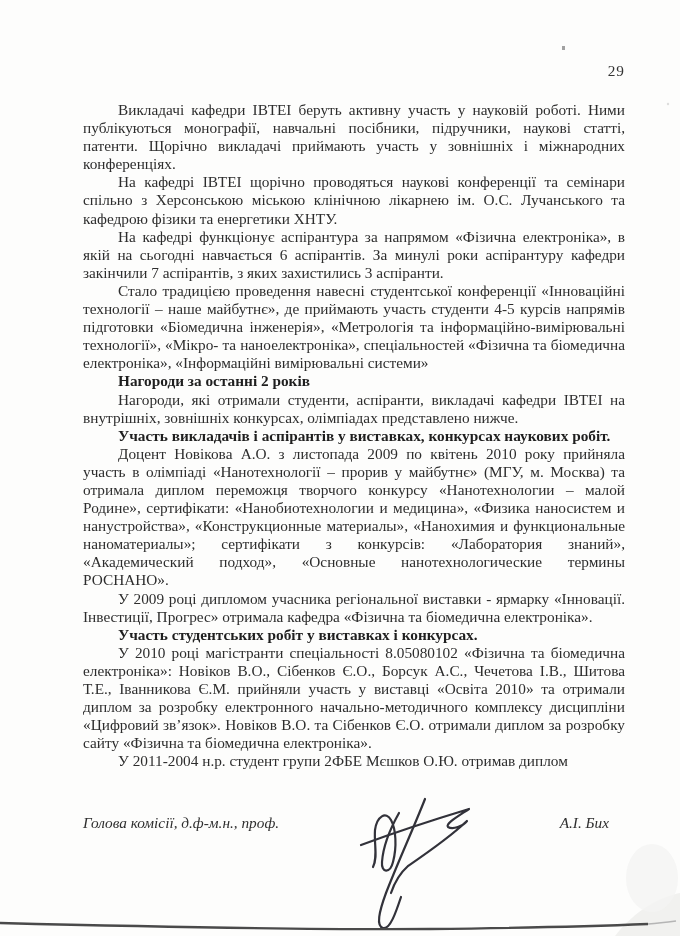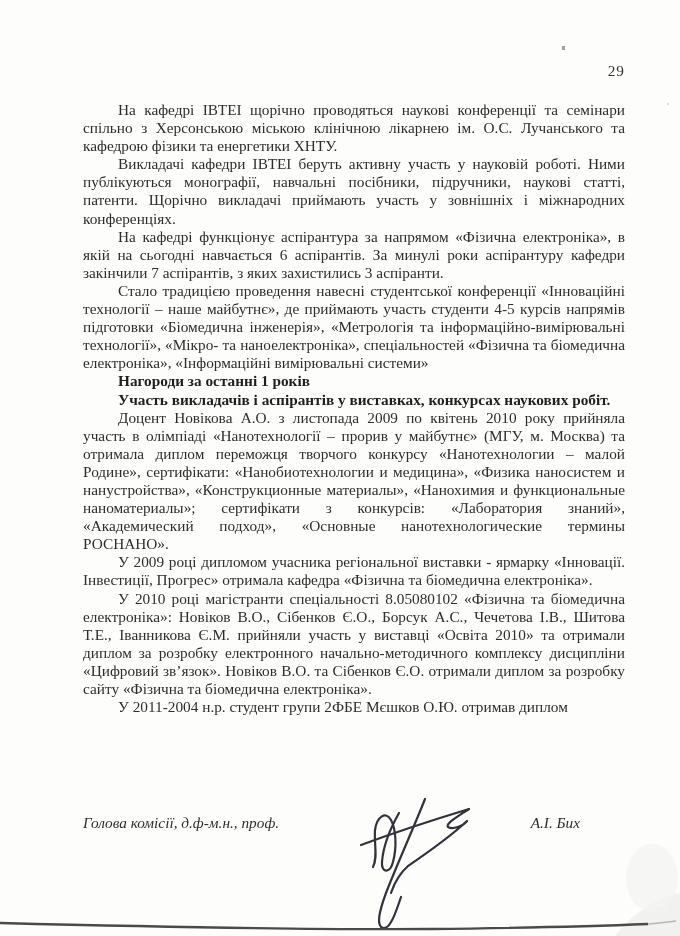"На кафедрі ІВТЕІ щорічно проводяться" p.para { order: before "Викладачі кафедри ІВТЕІ беруть активну" -> after "Викладачі кафедри ІВТЕІ беруть активну" }
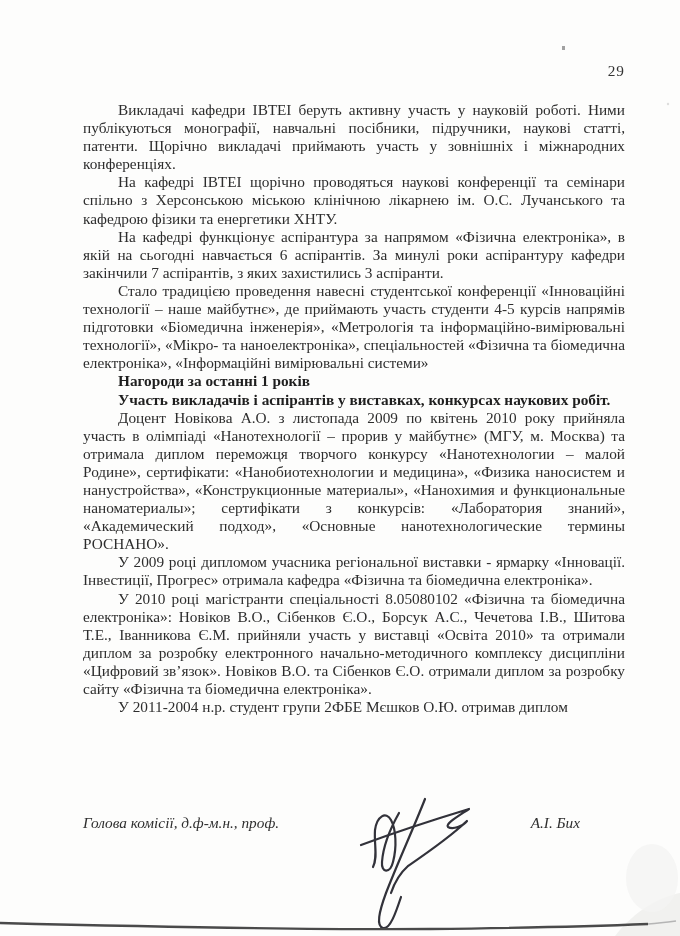"Нагороди за останні 1 років" p.para { text: 1 -> 2 }
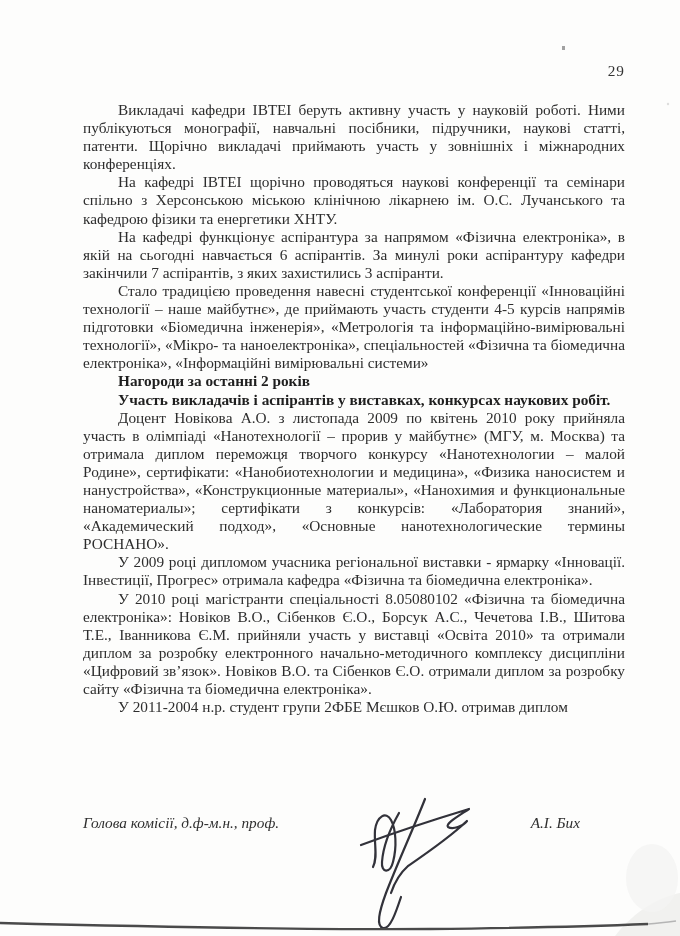"Нагороди, які отримали студенти," p.para { html: none -> <p>Нагороди, які отримали студенти, аспіранти, викладачі кафедри ІВТЕІ на внутрішніх, зовнішніх конкурсах, олімпіадах представлено нижче.</p> }
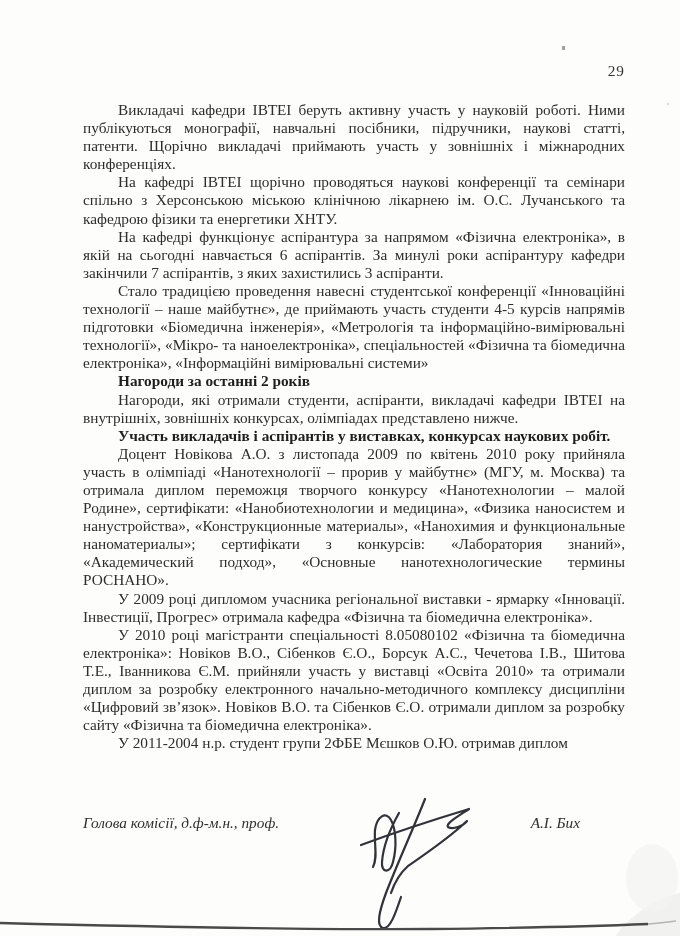"Участь студентських робіт у виставках" p.para { html: none -> <p>Участь студентських робіт у виставках і конкурсах.</p> }
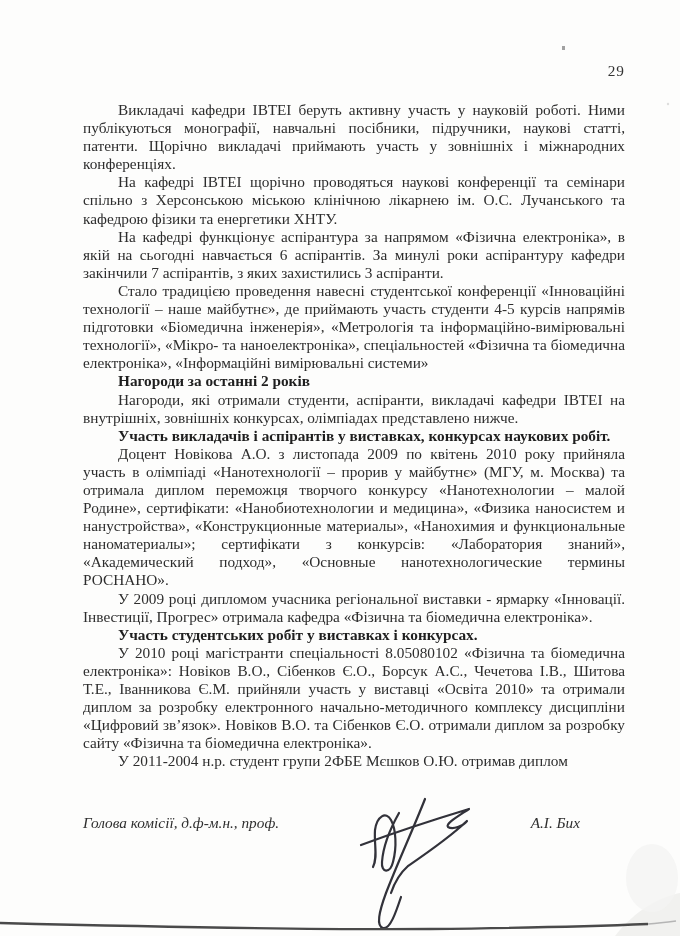"А.І. Бих" .footer .right-name { margin-right: 45px -> 16px }
